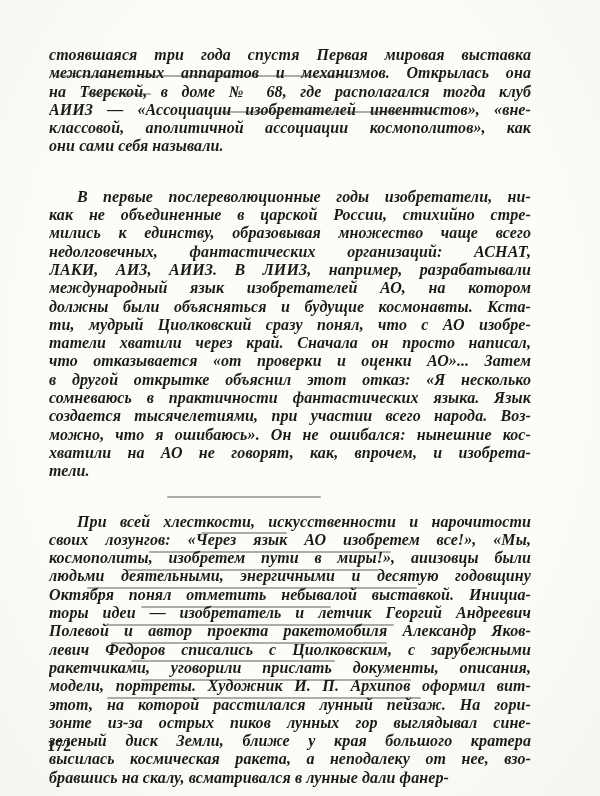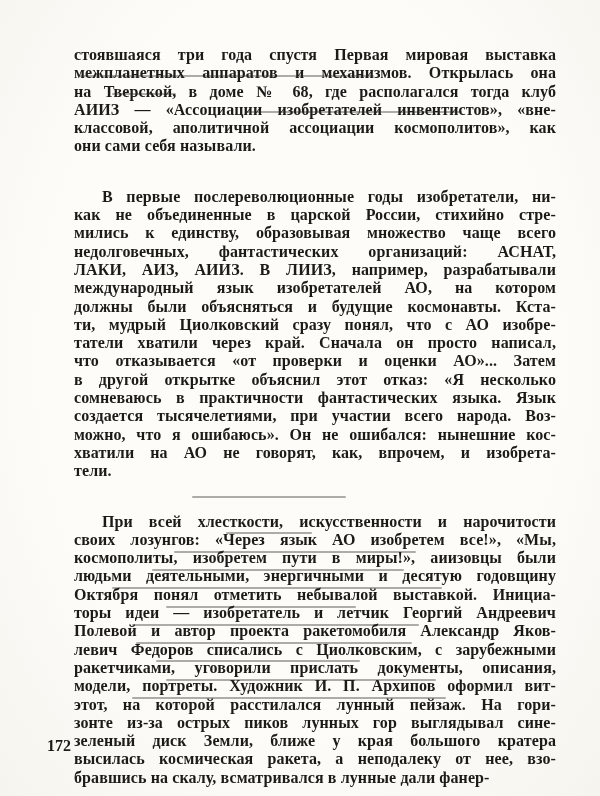"стоявшаяся три года спустя Первая" .text-block { font-style: none -> italic; left: 74px -> 49px }
